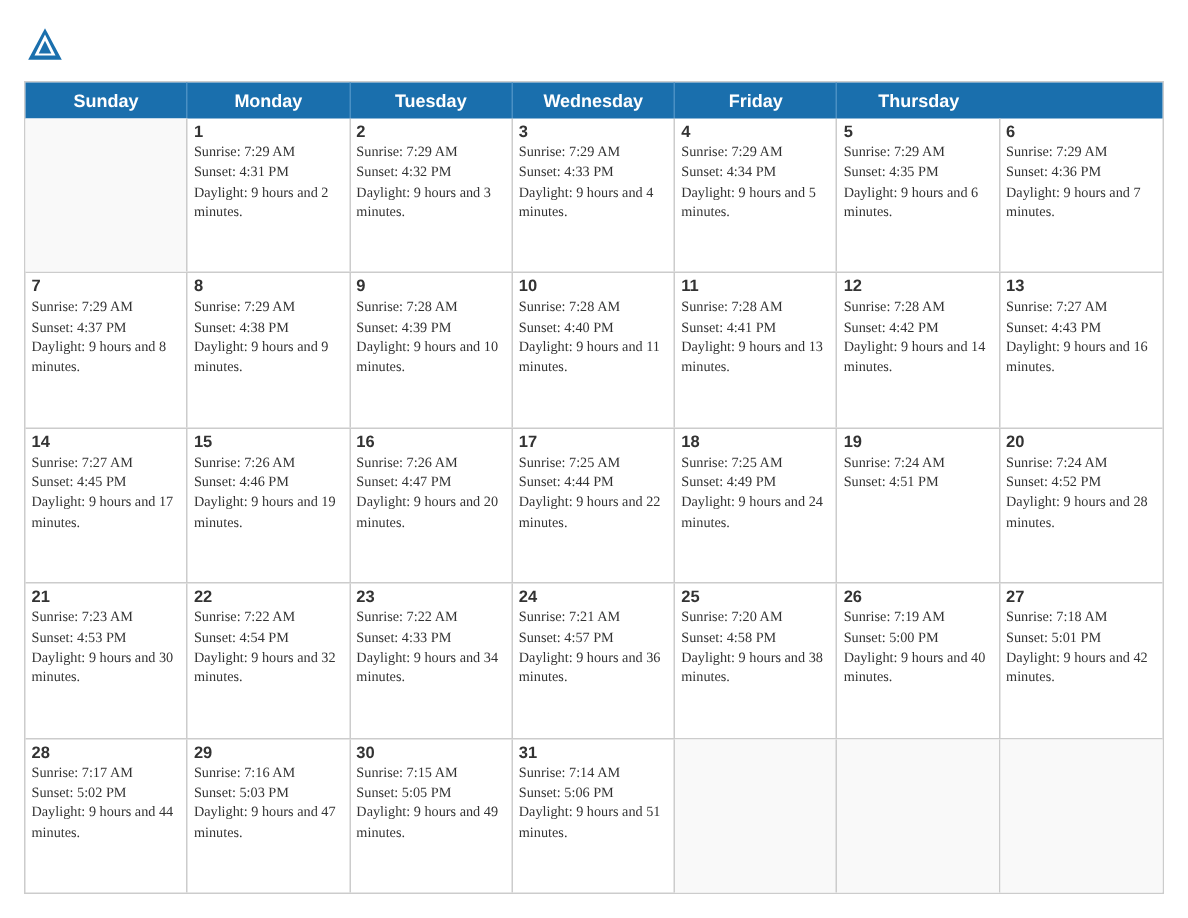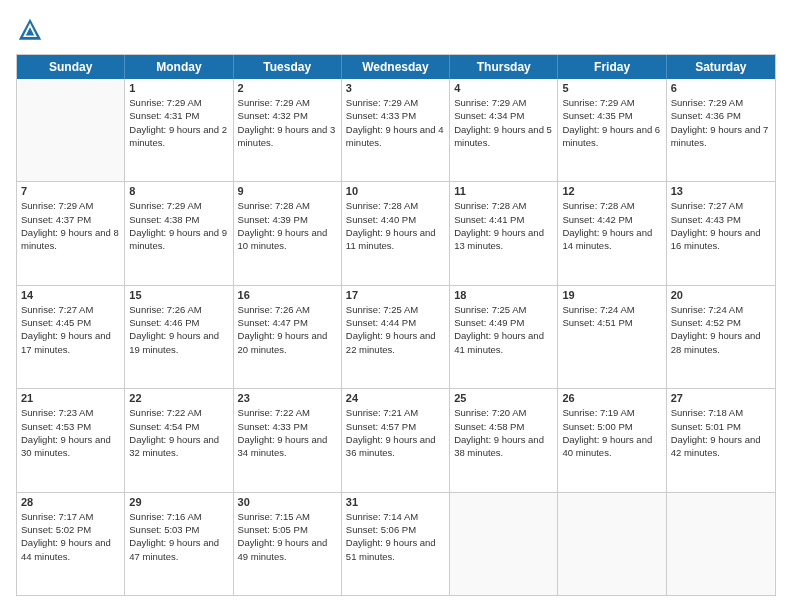"Thursday" div.calendar-header-cell { order: before "Friday" -> after "Friday" }
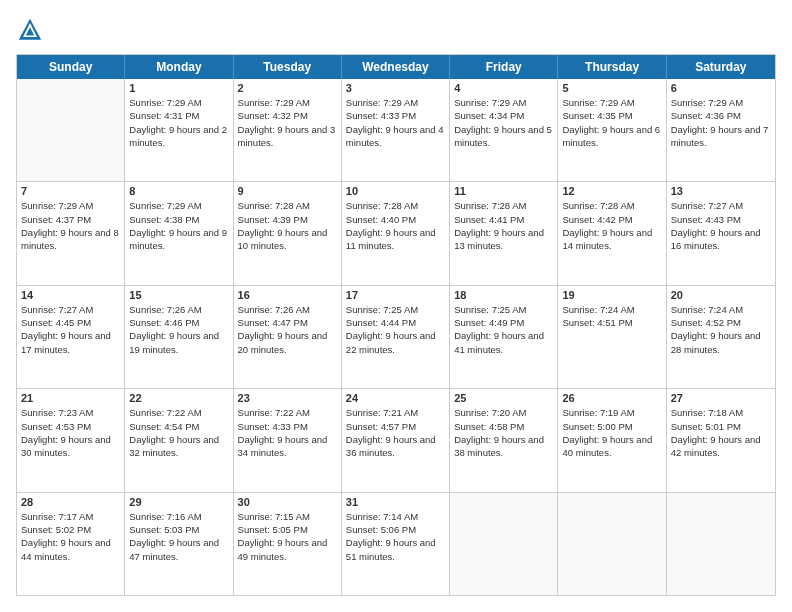"Saturday" div.calendar-header-cell { html: <div>Saturday</div> -> none }
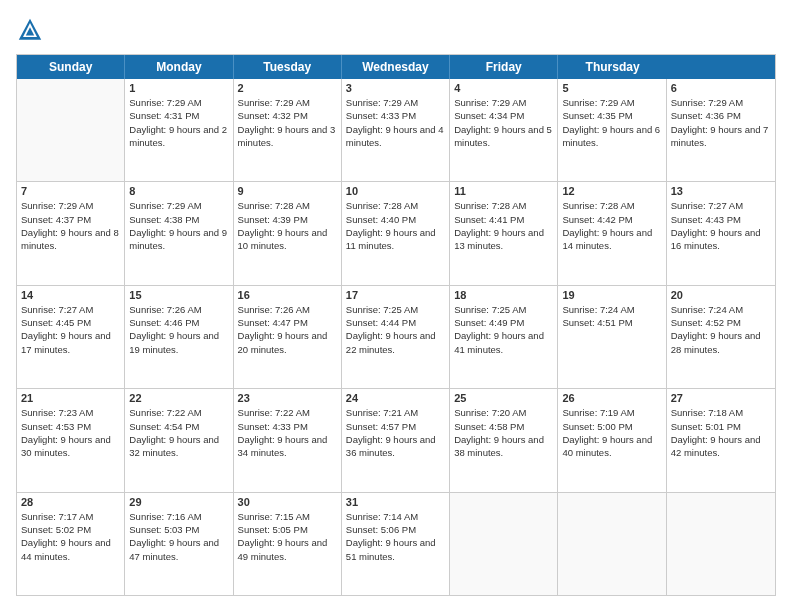"Sunrise: 7:29 AM" .cell-info { font-family: none -> Liberation Serif, serif }
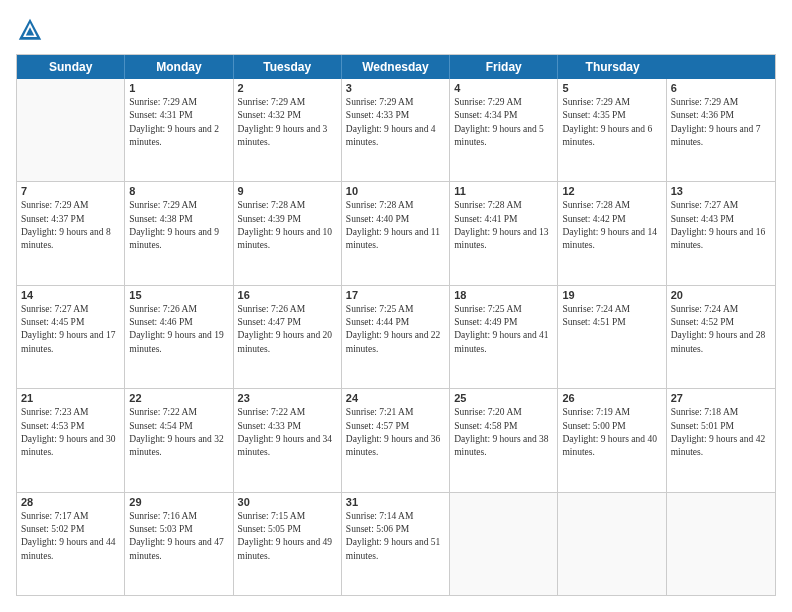"Daylight: 9 hours and 41" div { text: 41 -> 24 }
